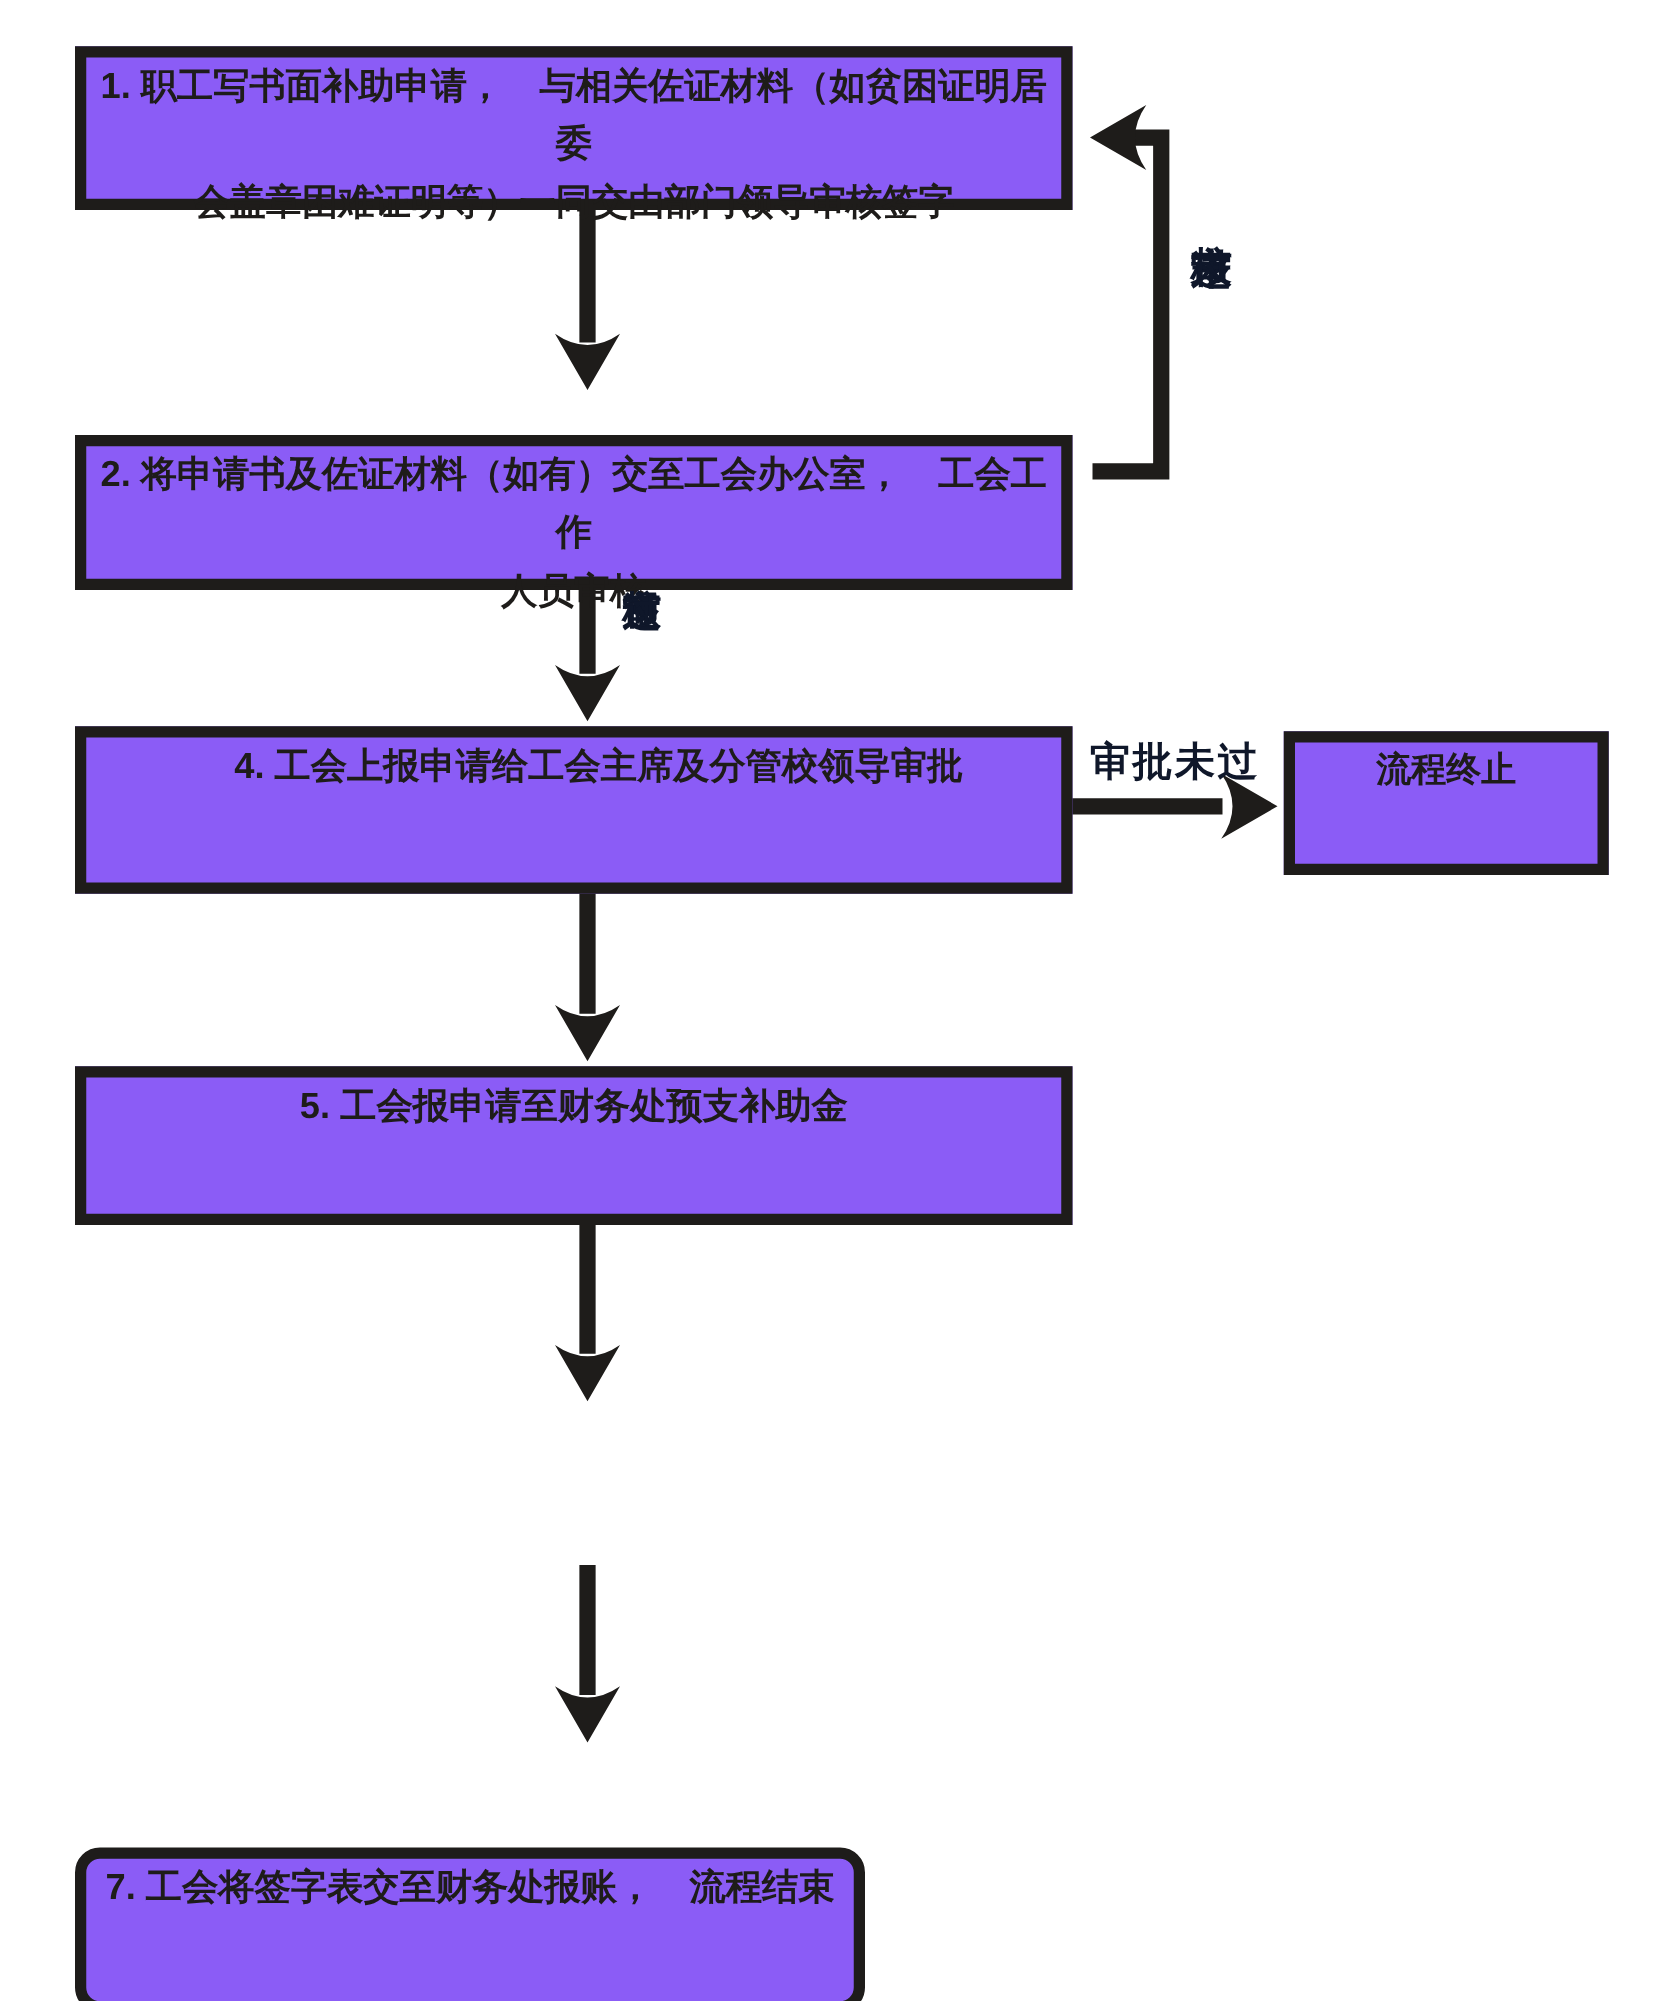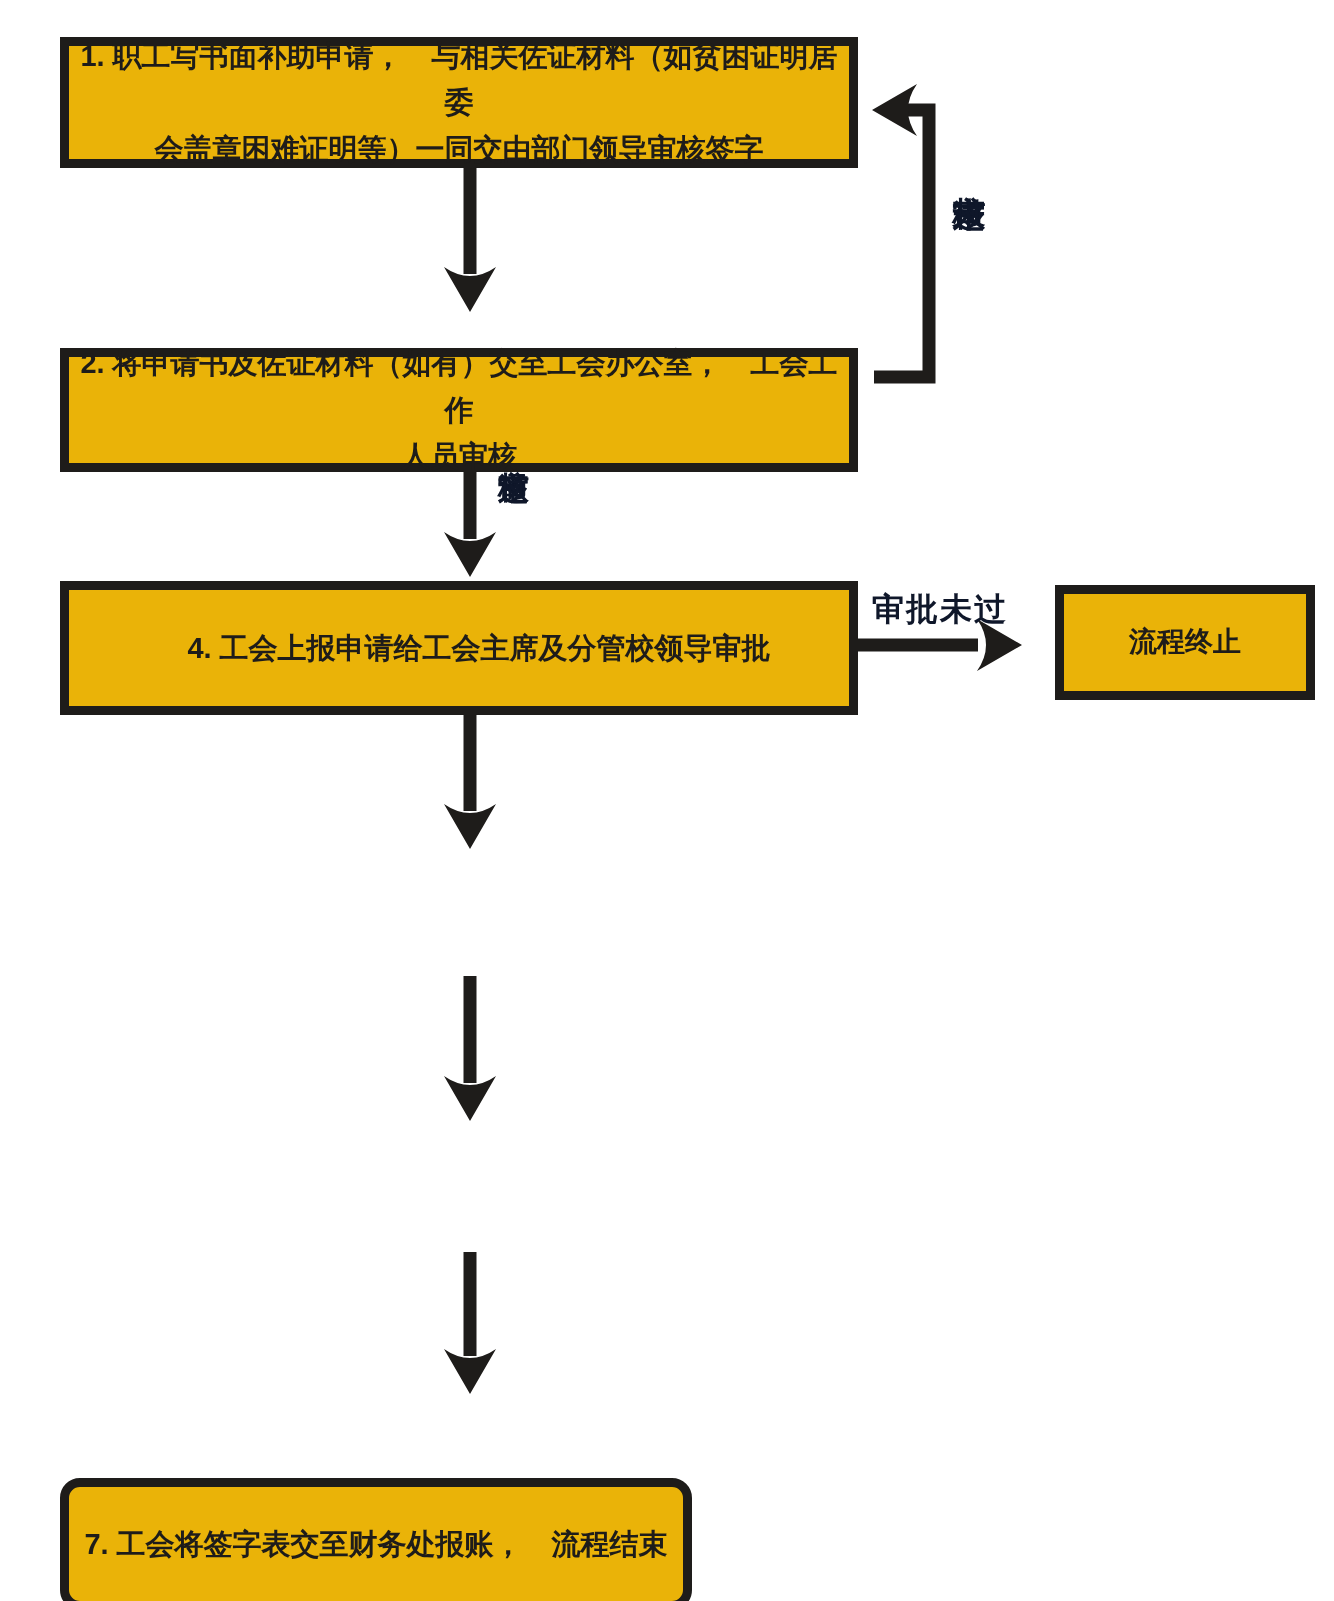"1. 职工写书面补助申请， 与相关佐证材料（如贫困证明居委" .box { align-items: center -> flex-start; background: #eab308 -> #8b5cf6 }
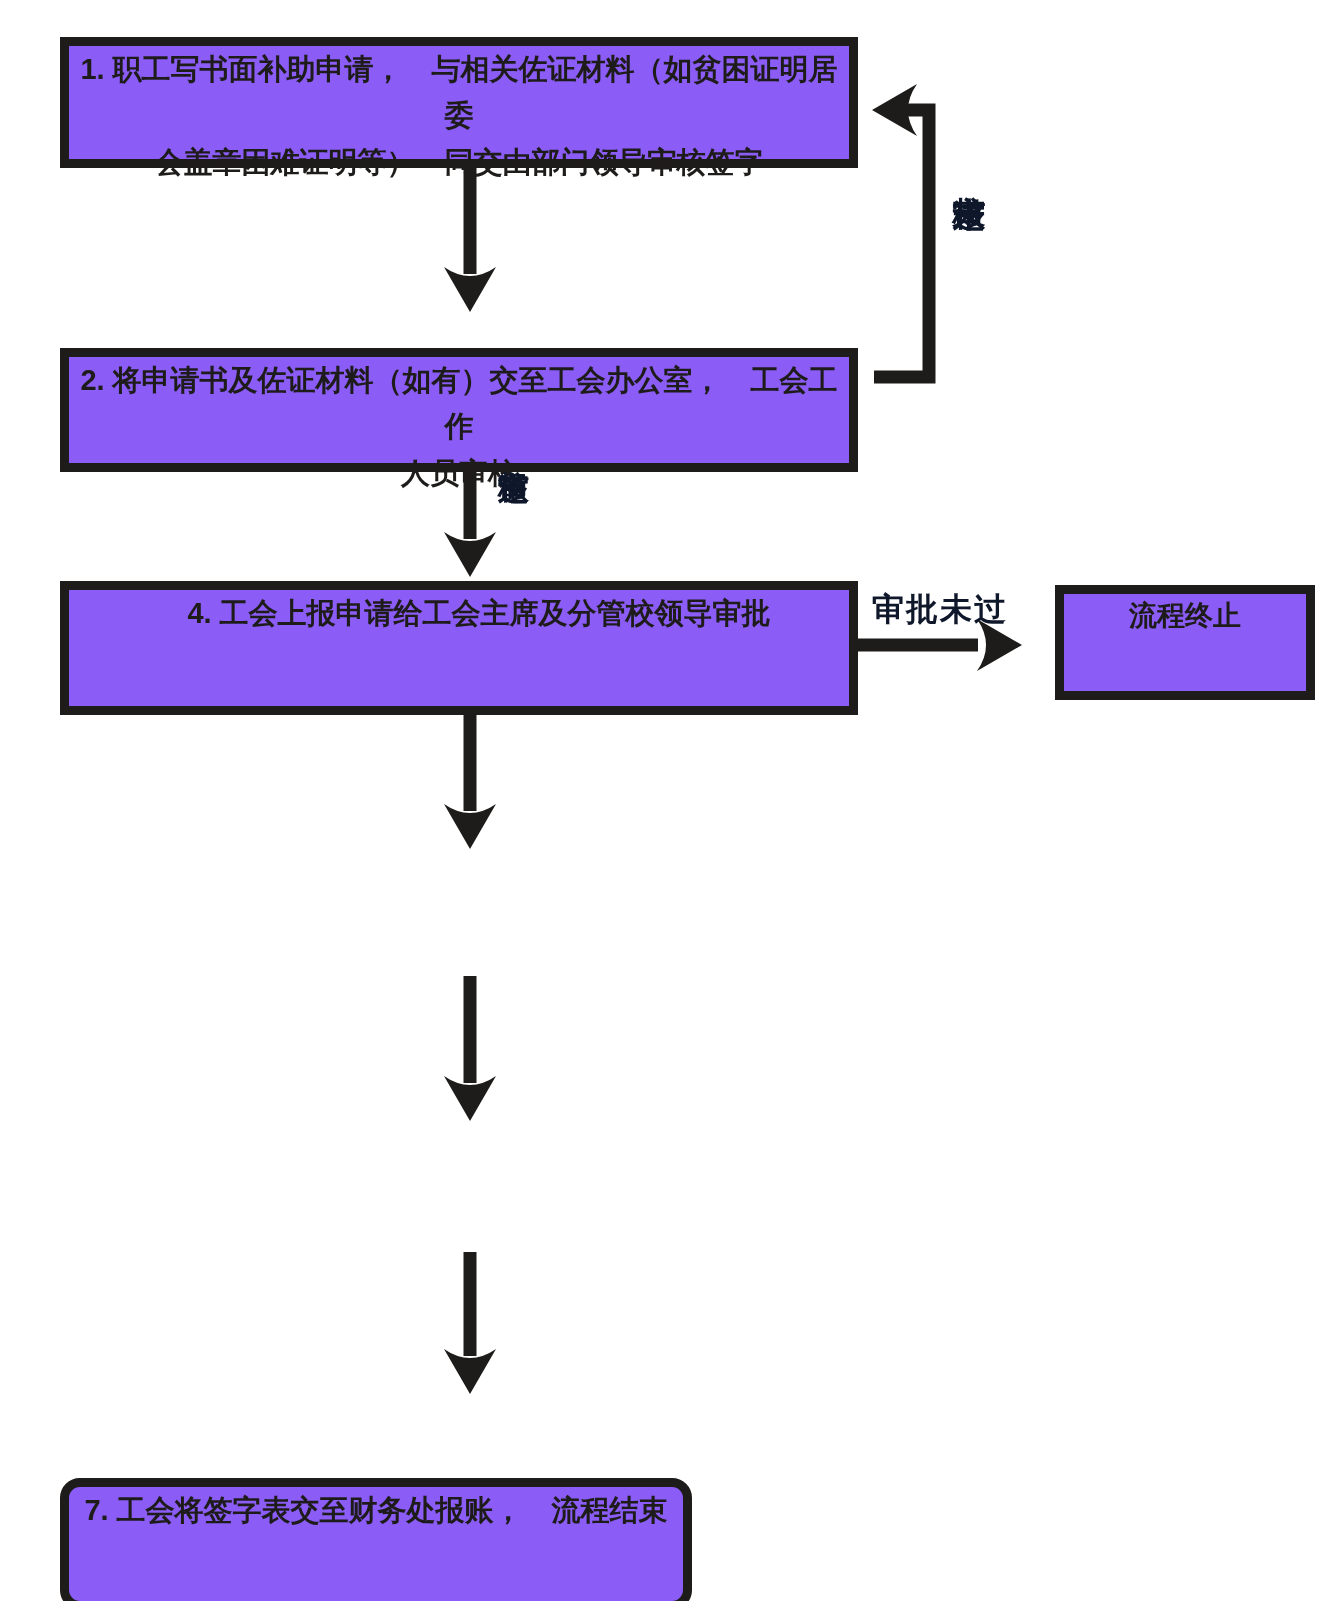"流程终止" #box-terminate { margin-left: 28px -> none }
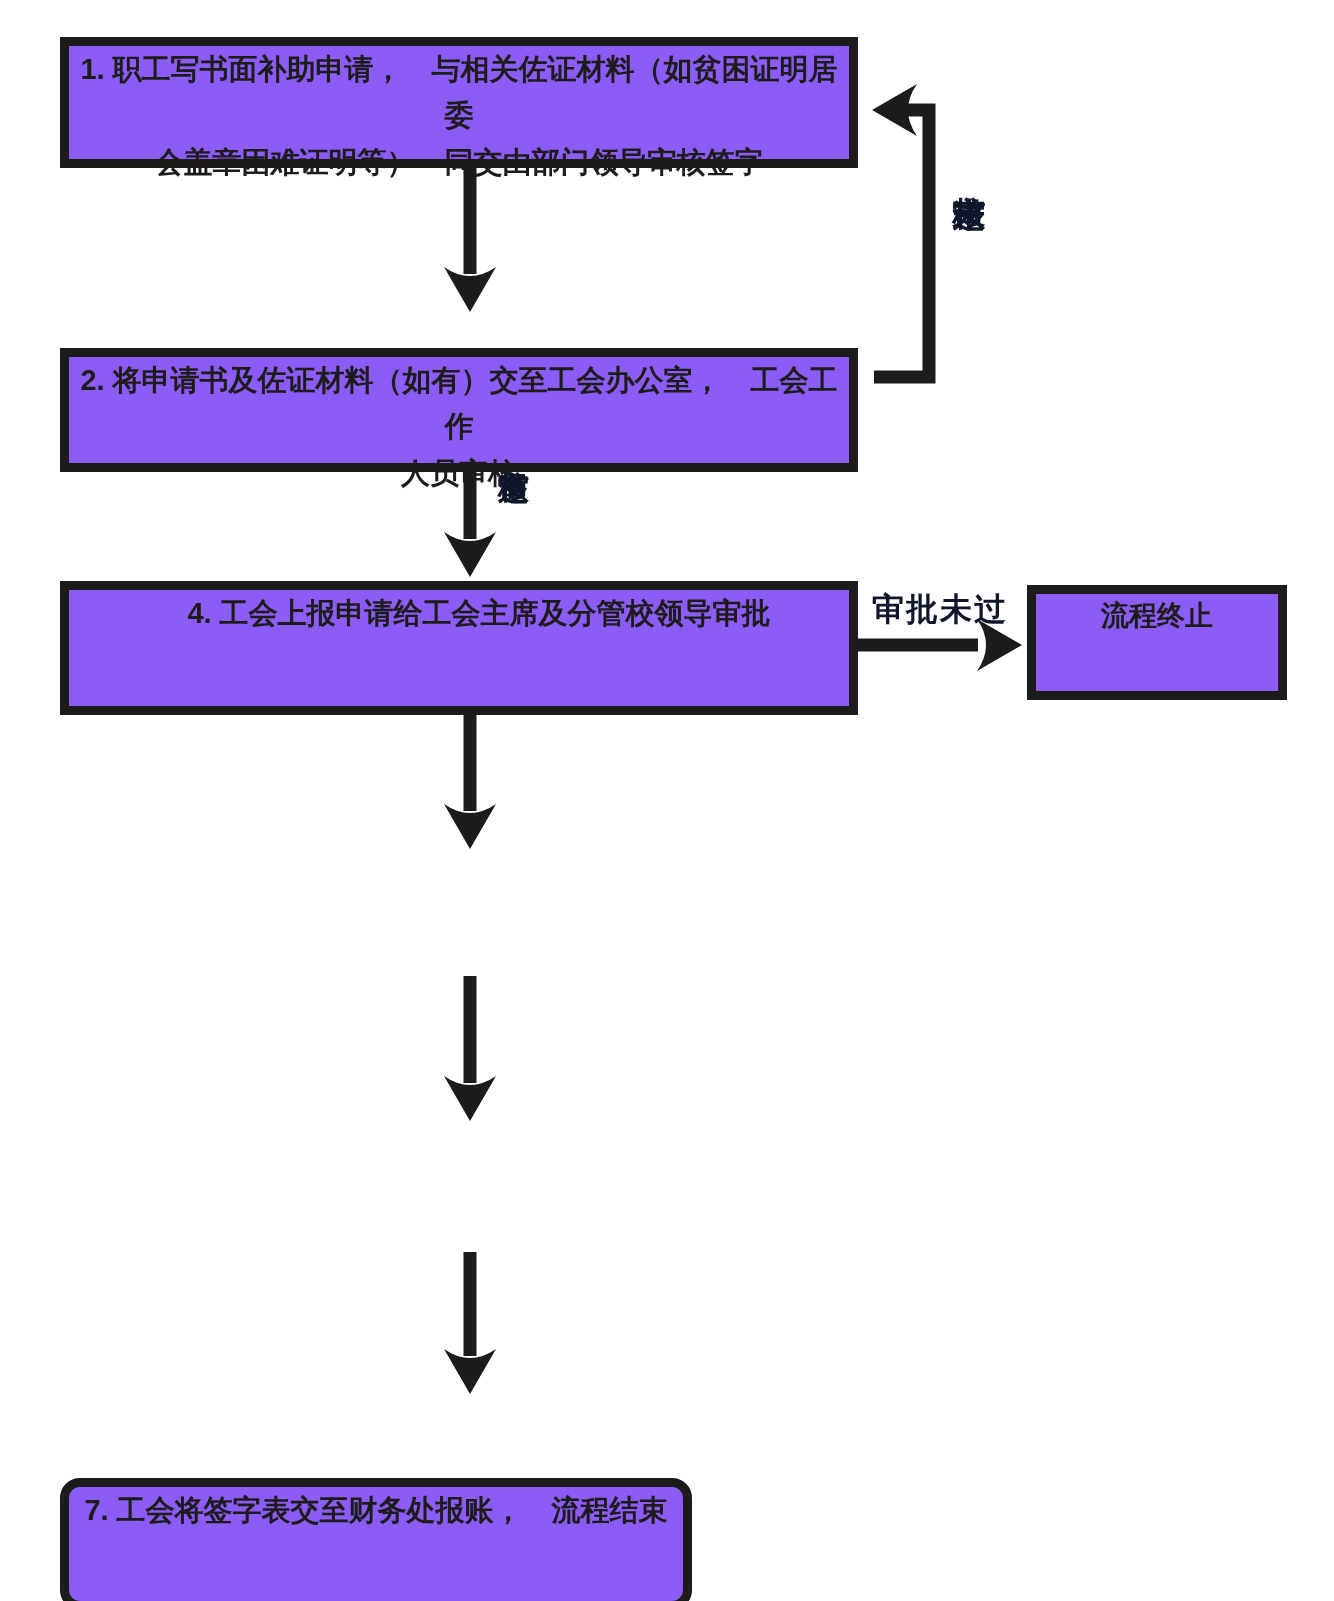"5. 工会报申请至财务处预支补助金" div.box { html: none -> <div> <span>5. 工会报申请至财务处预支补助金</span> </div> }
